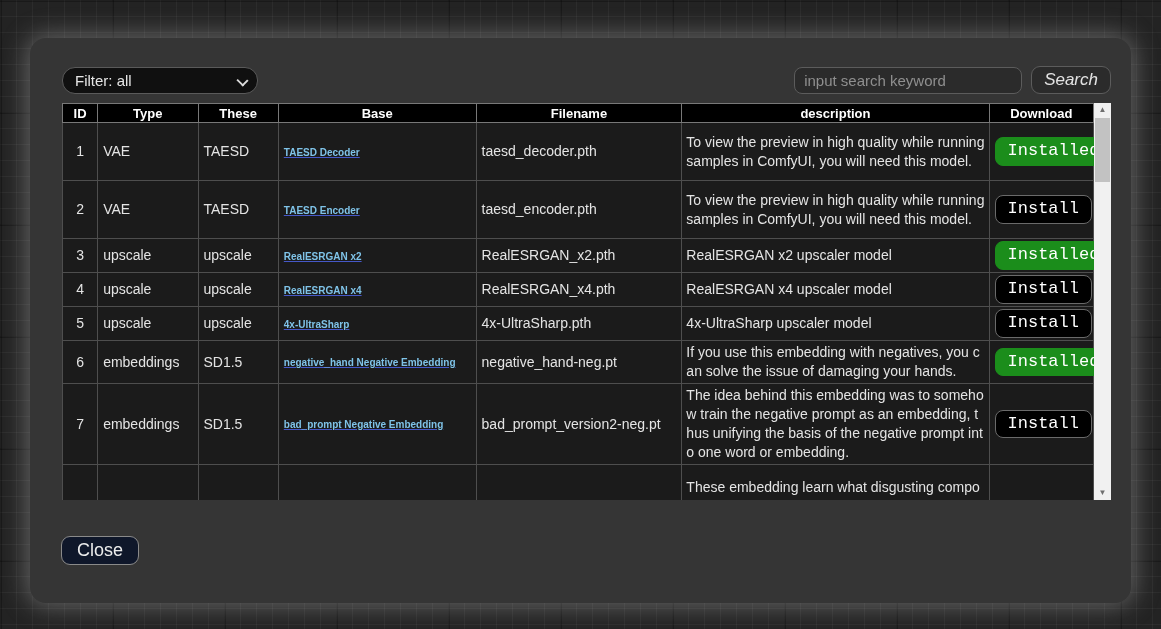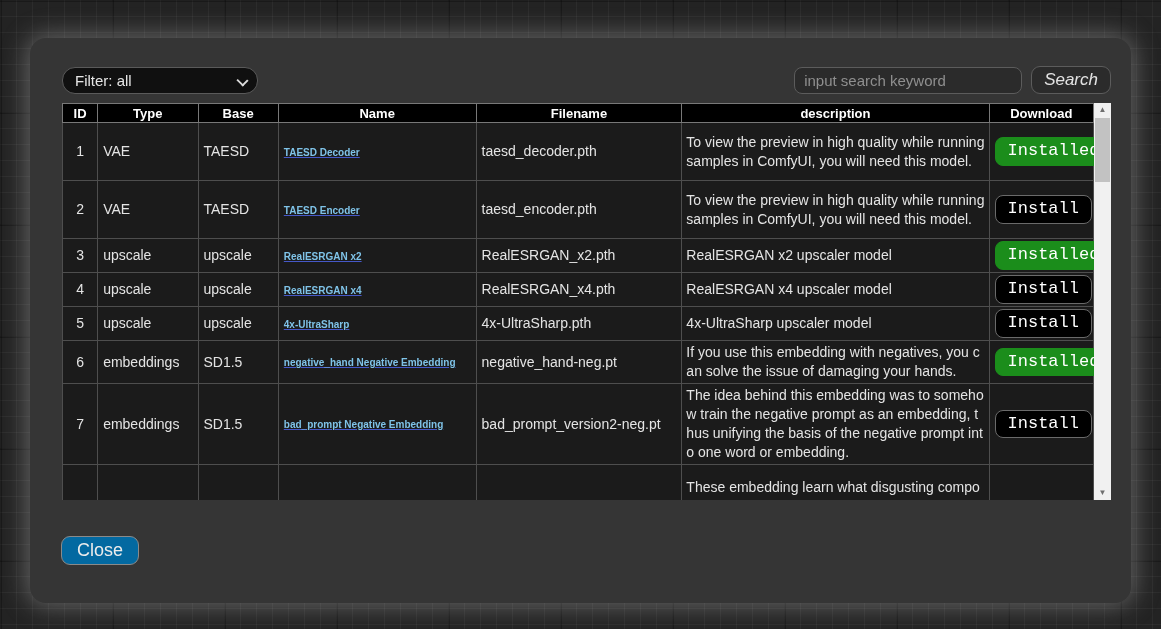"Base" th { text: Base -> These }
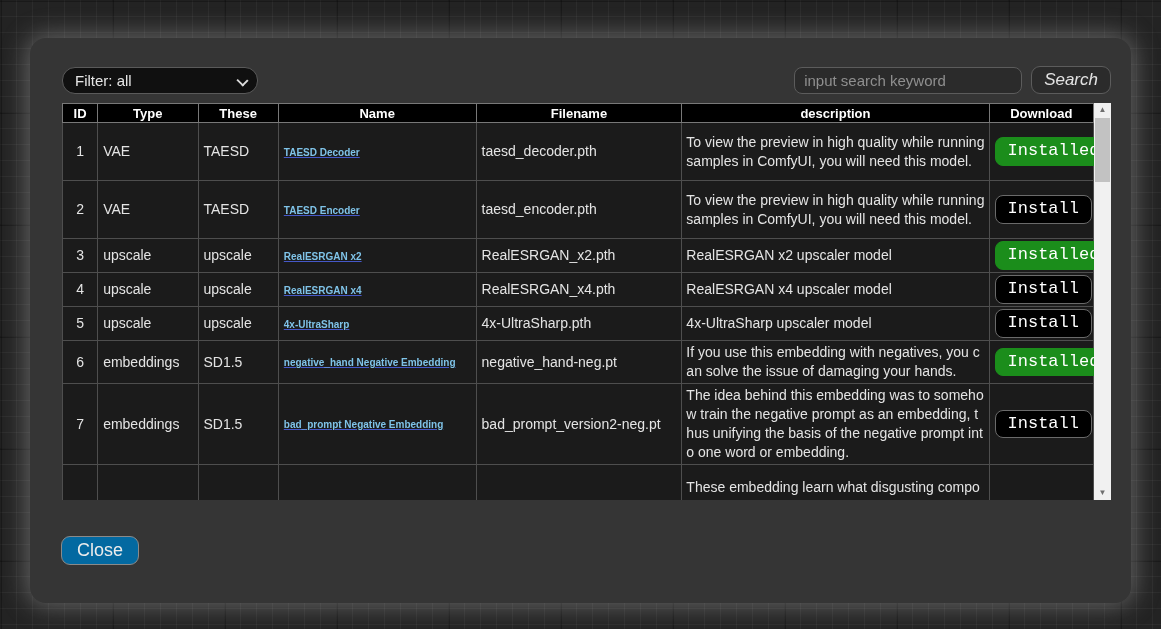"Name" th { text: Name -> Base }
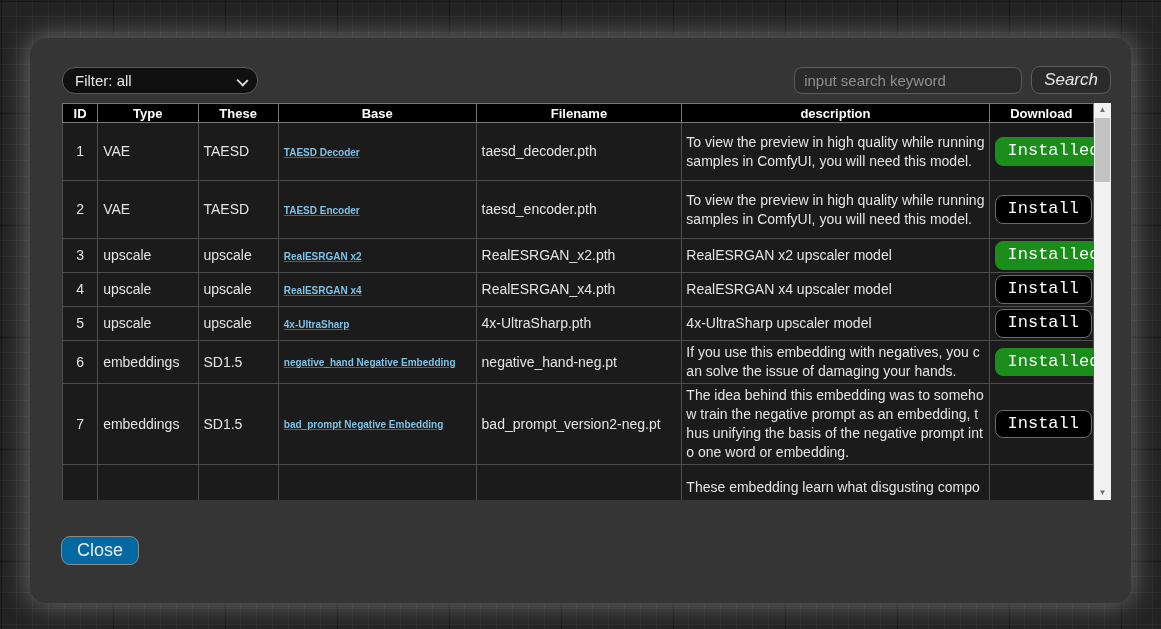"Close" .close-btn { background: #0369a1 -> #0f172a }
